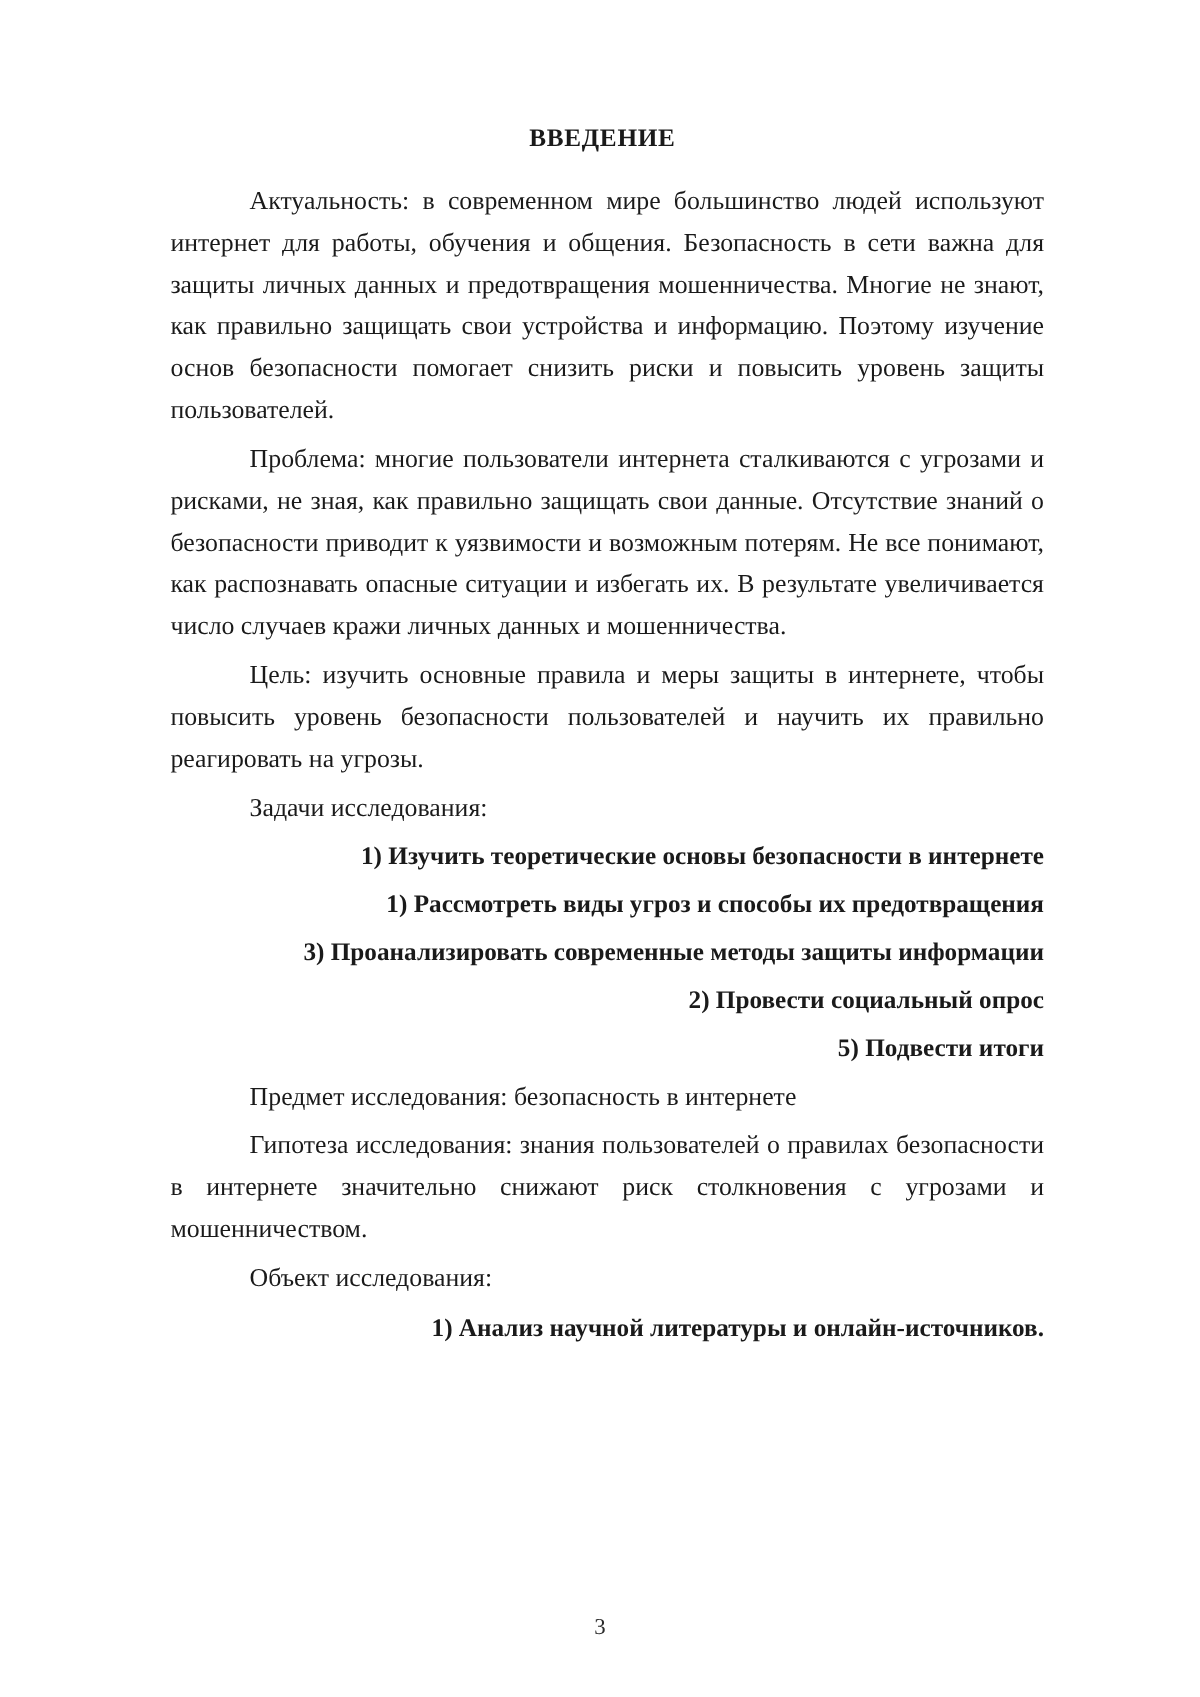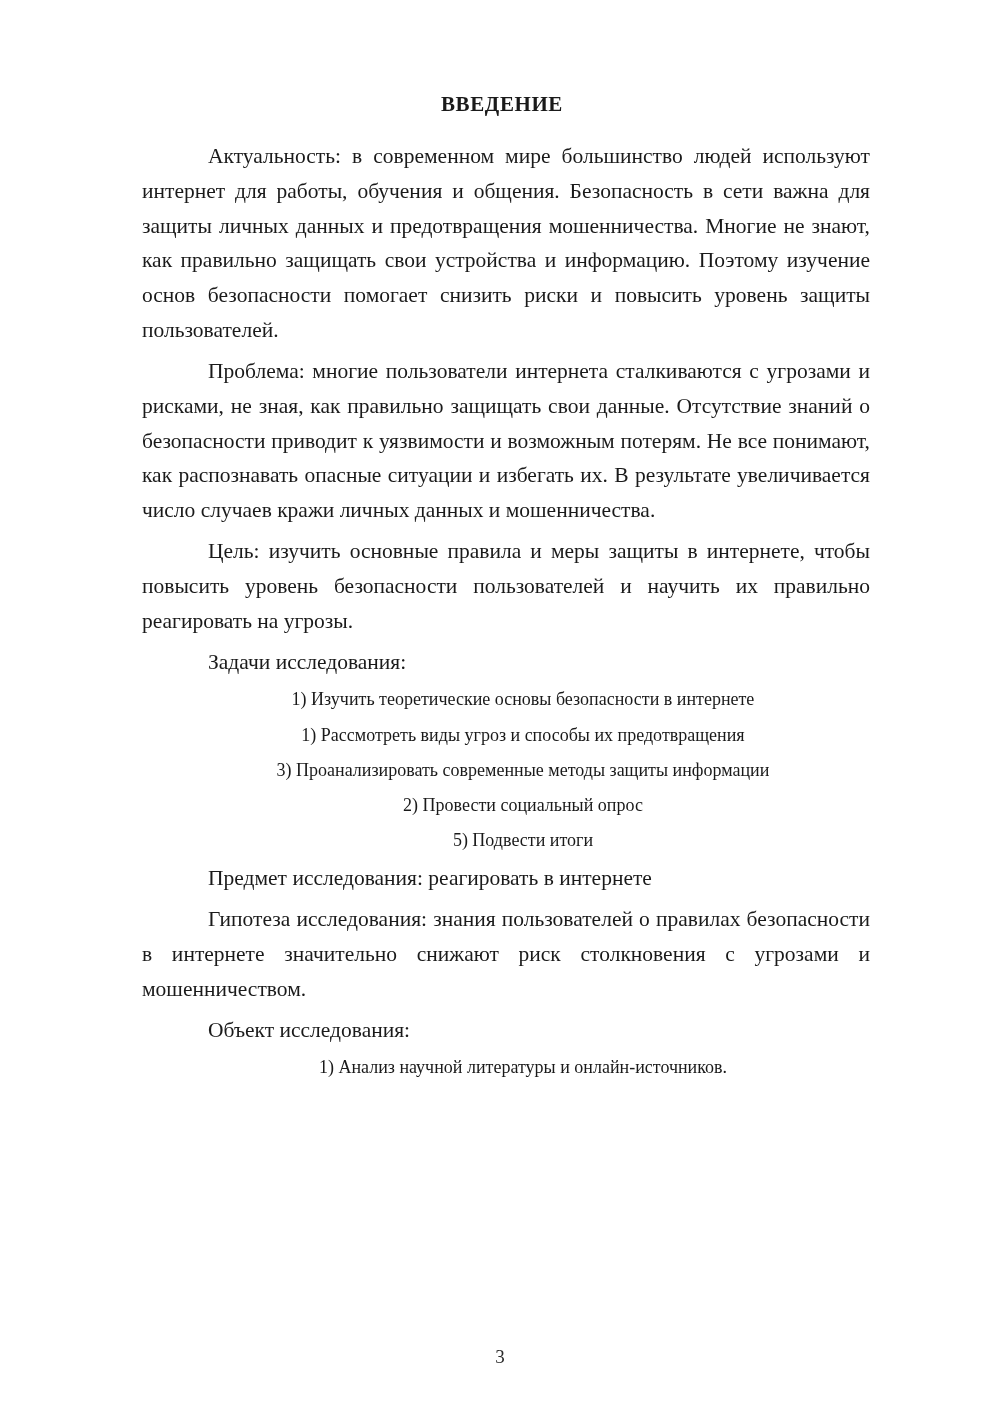"ВВЕДЕНИЕ" .doc-title { margin: 4px 0 22px 0 -> 15px 0 22px 0 }
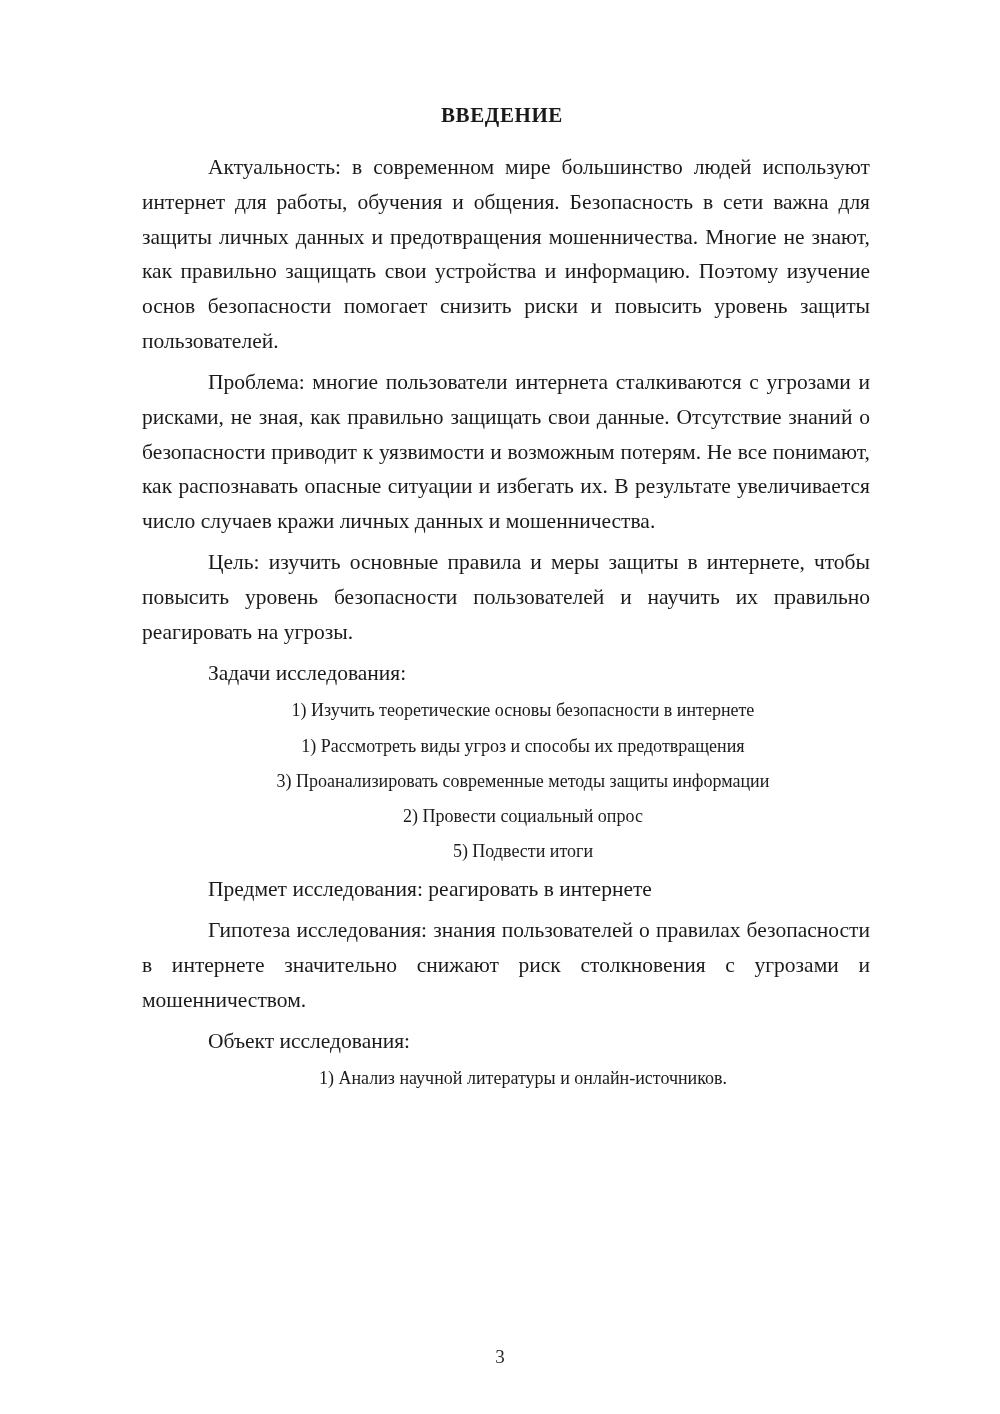"1) Изучить теоретические основы" .list-item { font-size: 18px -> 21px; font-weight: none -> bold; text-align: center -> right }
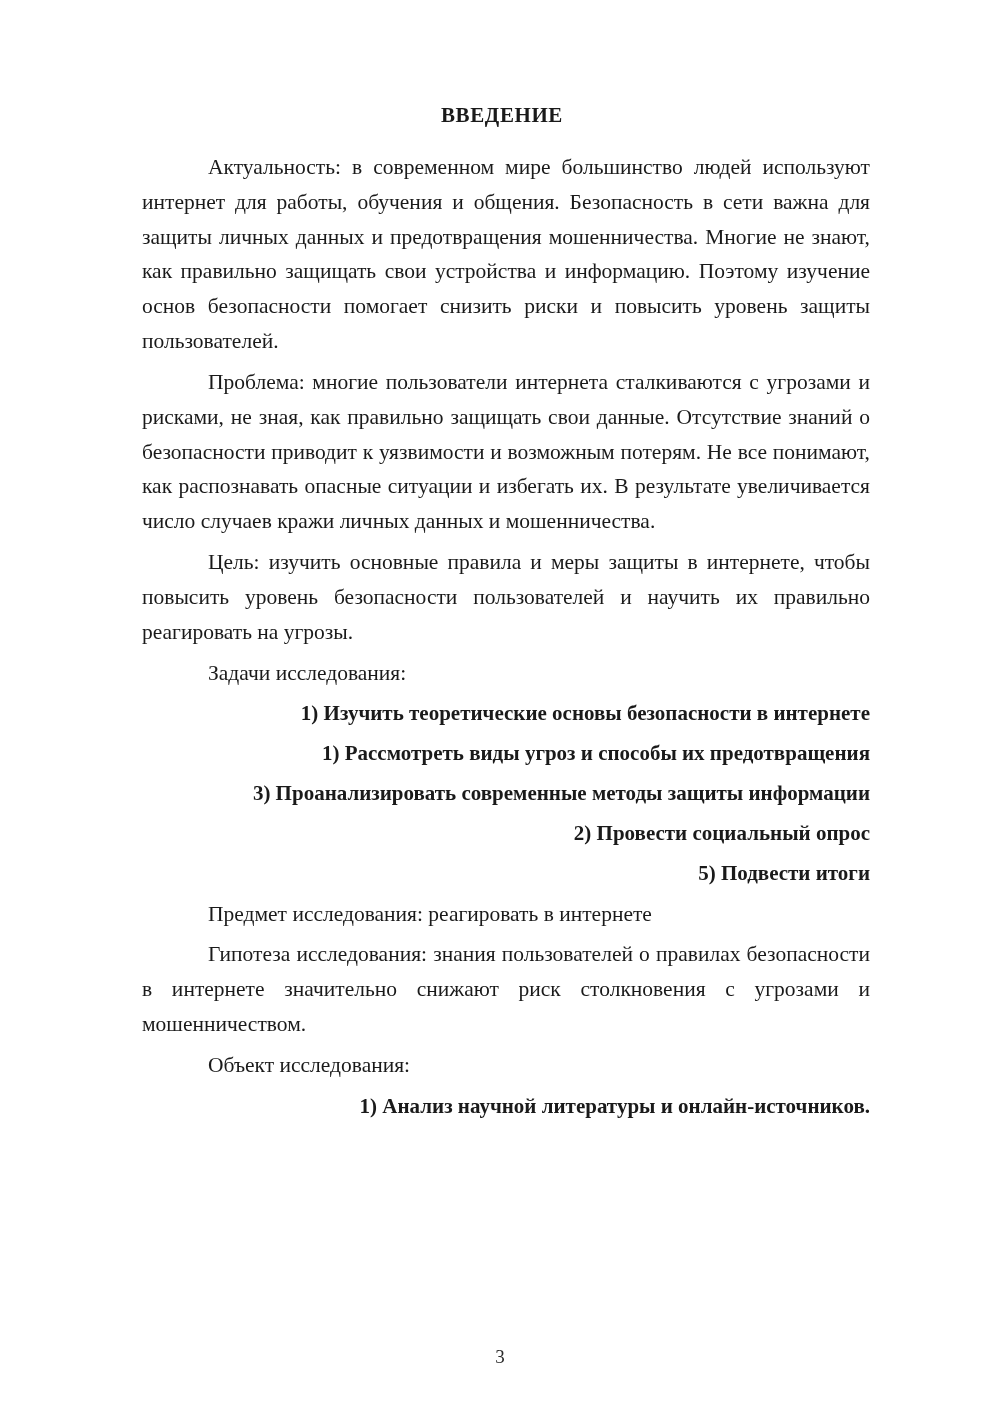"Предмет исследования: реагировать в" p.body-par { text: реагировать -> безопасность }
